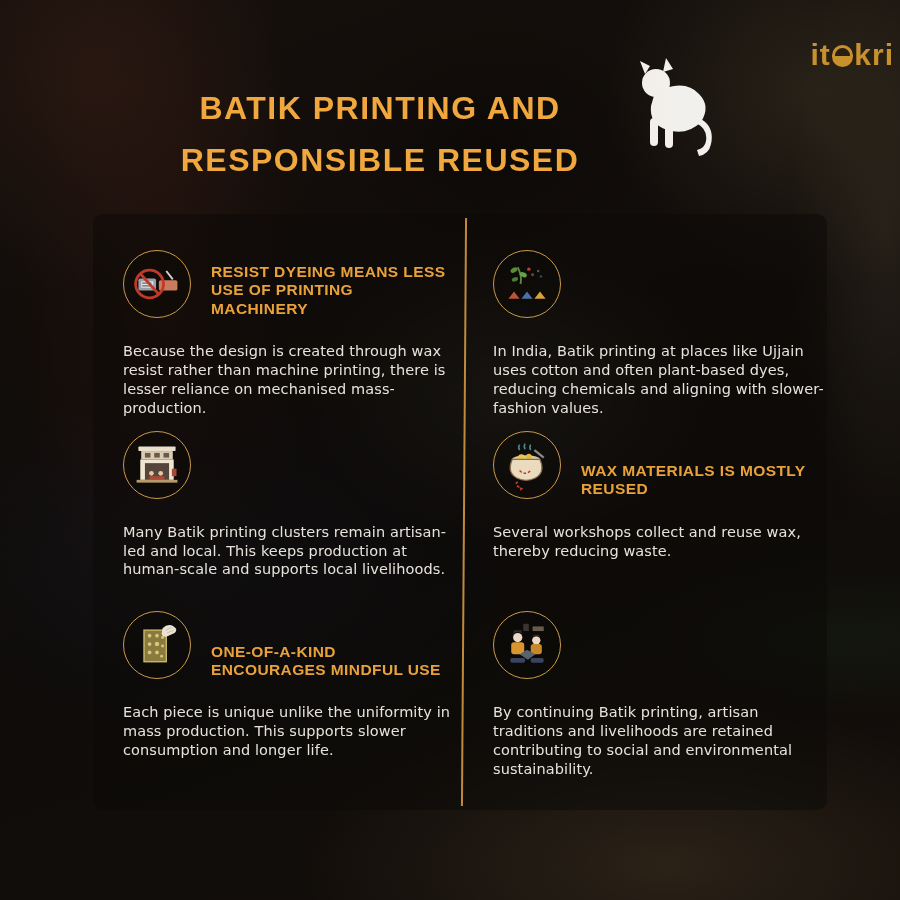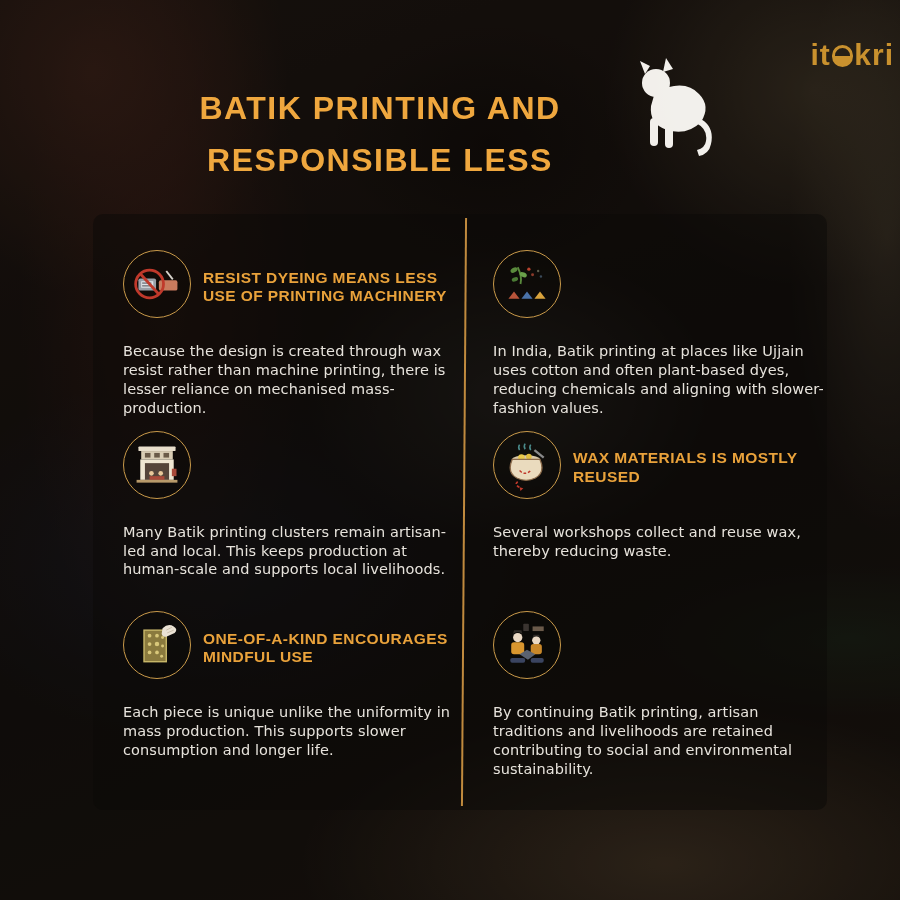"RESPONSIBLE LESS" div { text: LESS -> REUSED }
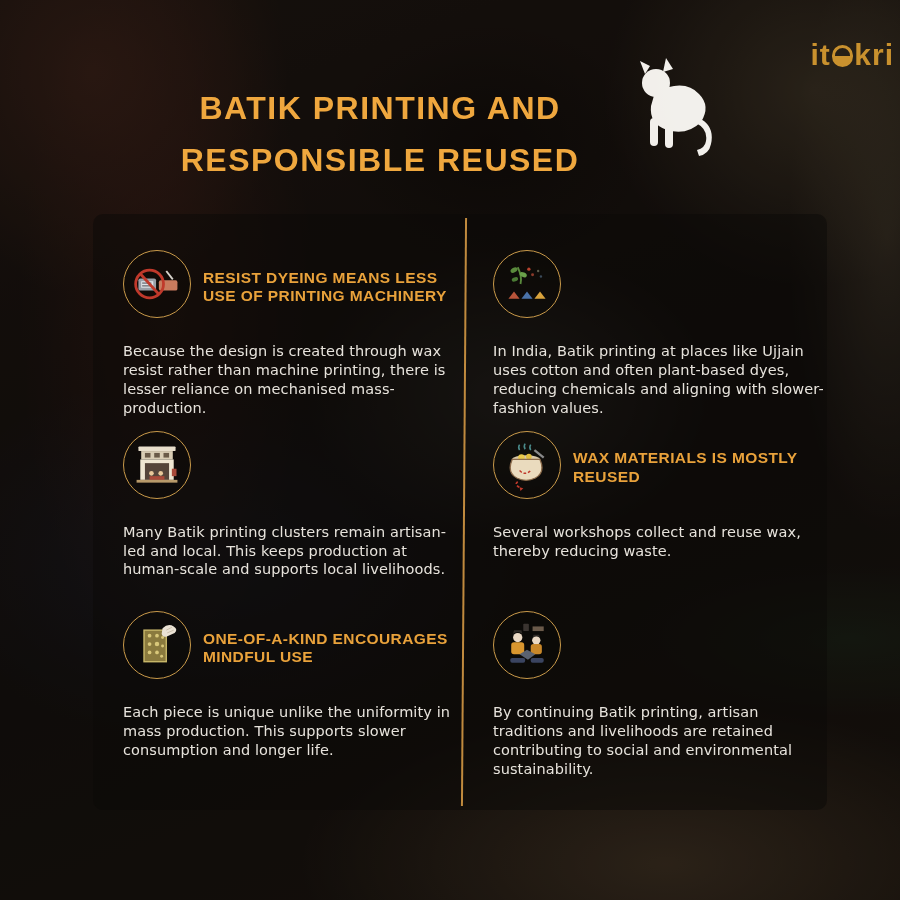"RESIST DYEING MEANS LESS USE" .item-head { align-items: center -> flex-end; gap: 12px -> 20px }
